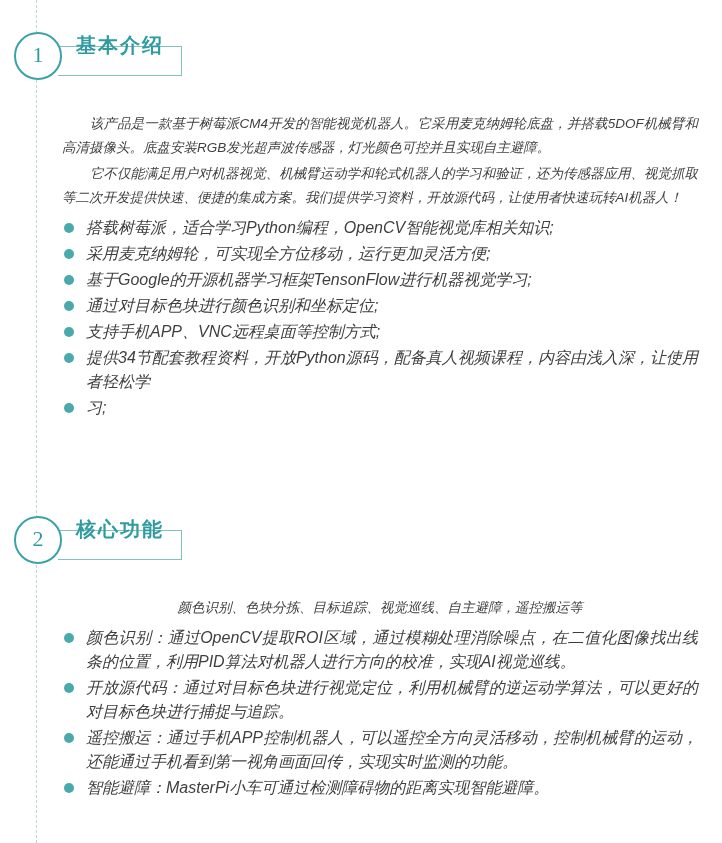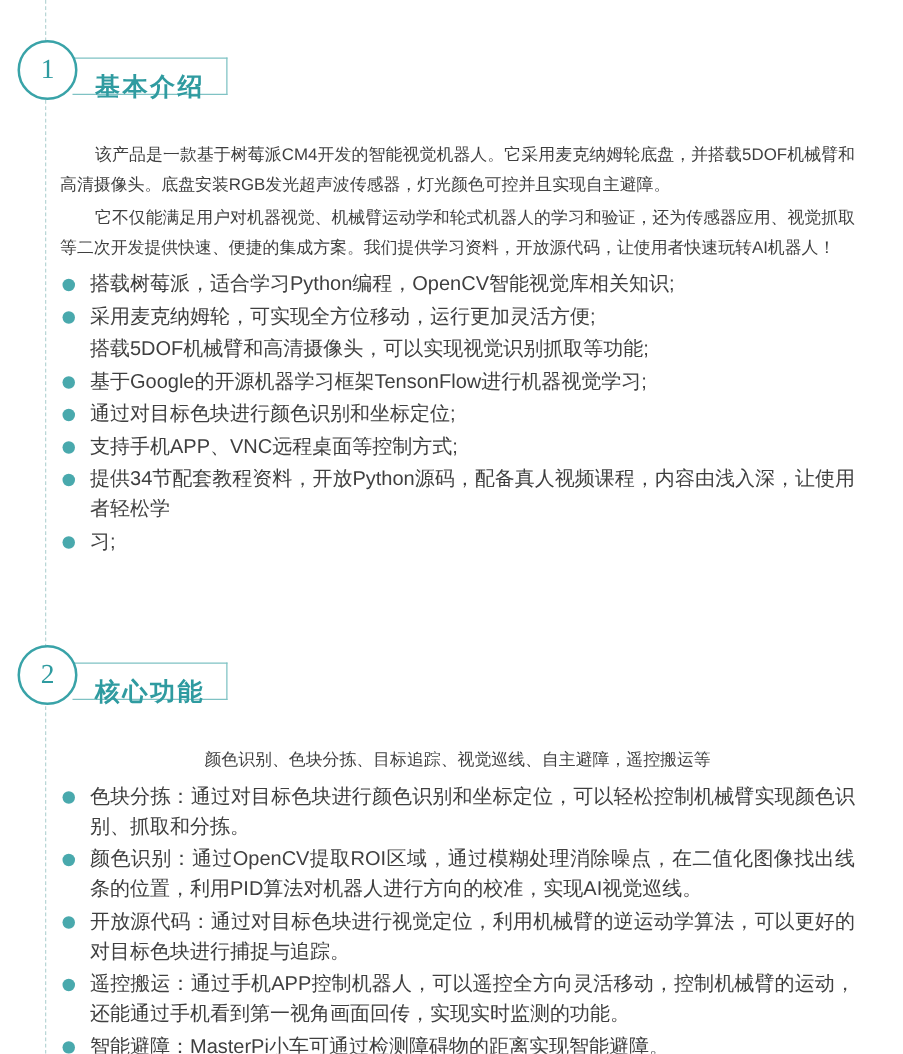"基本介绍" .sec-title { top: 24px -> 0 }
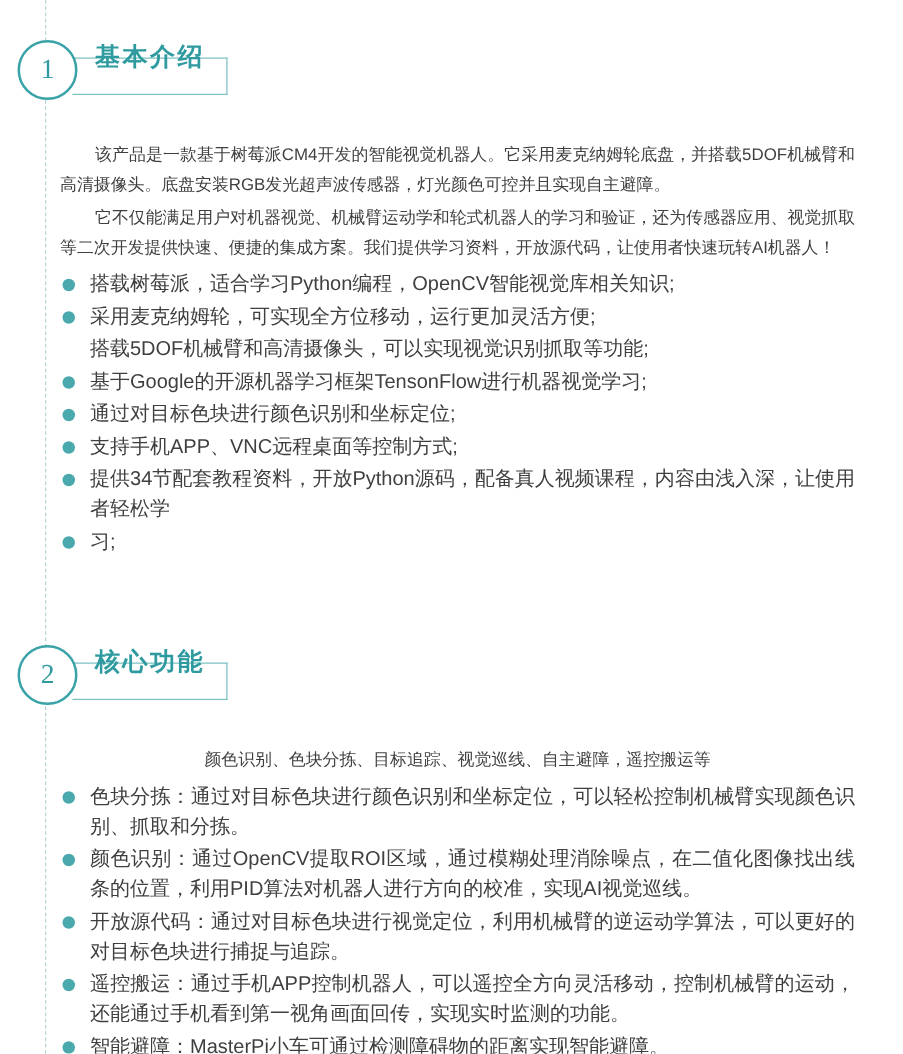"该产品是一款基于树莓派CM4开发的智能视觉机器人。它采用麦克纳姆轮底盘，并搭载5" .content { font-style: none -> italic; left: 48px -> 62px }
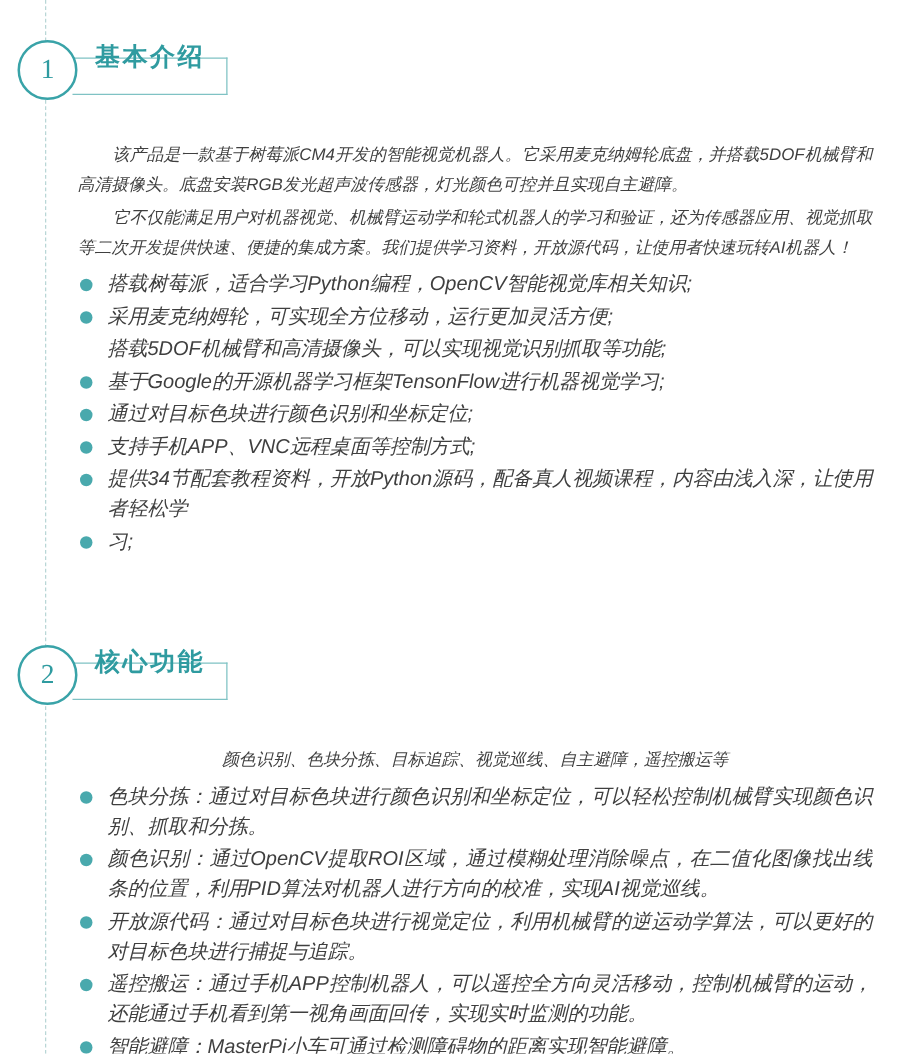"搭载5DOF机械臂和高清摄像头，可以实现视觉识别抓取等功能;" li.nodot { html: <li> <span>搭载5DOF机械臂和高清摄像头，可以实现视觉识别抓取等功能;</span> </li> -> none }
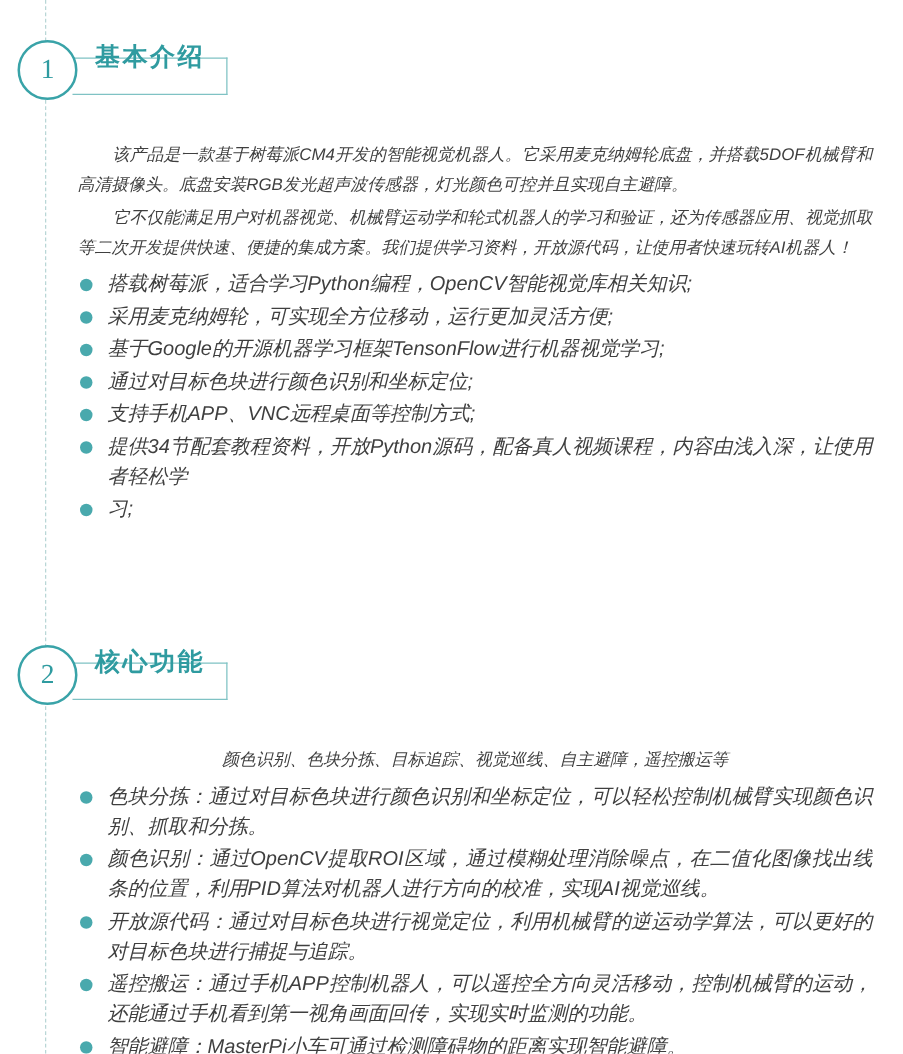"色块分拣：通过对目标色块进行颜色识别和坐标定位，可以轻松控制机械臂实现颜色识别、" li { html: <li> <span></span> <span>色块分拣：</span><span>通过对目标色块进行颜色识别和坐标定位，可以轻松控制机械臂实现颜色识别、抓取和分拣。</span> </li> -> none }
